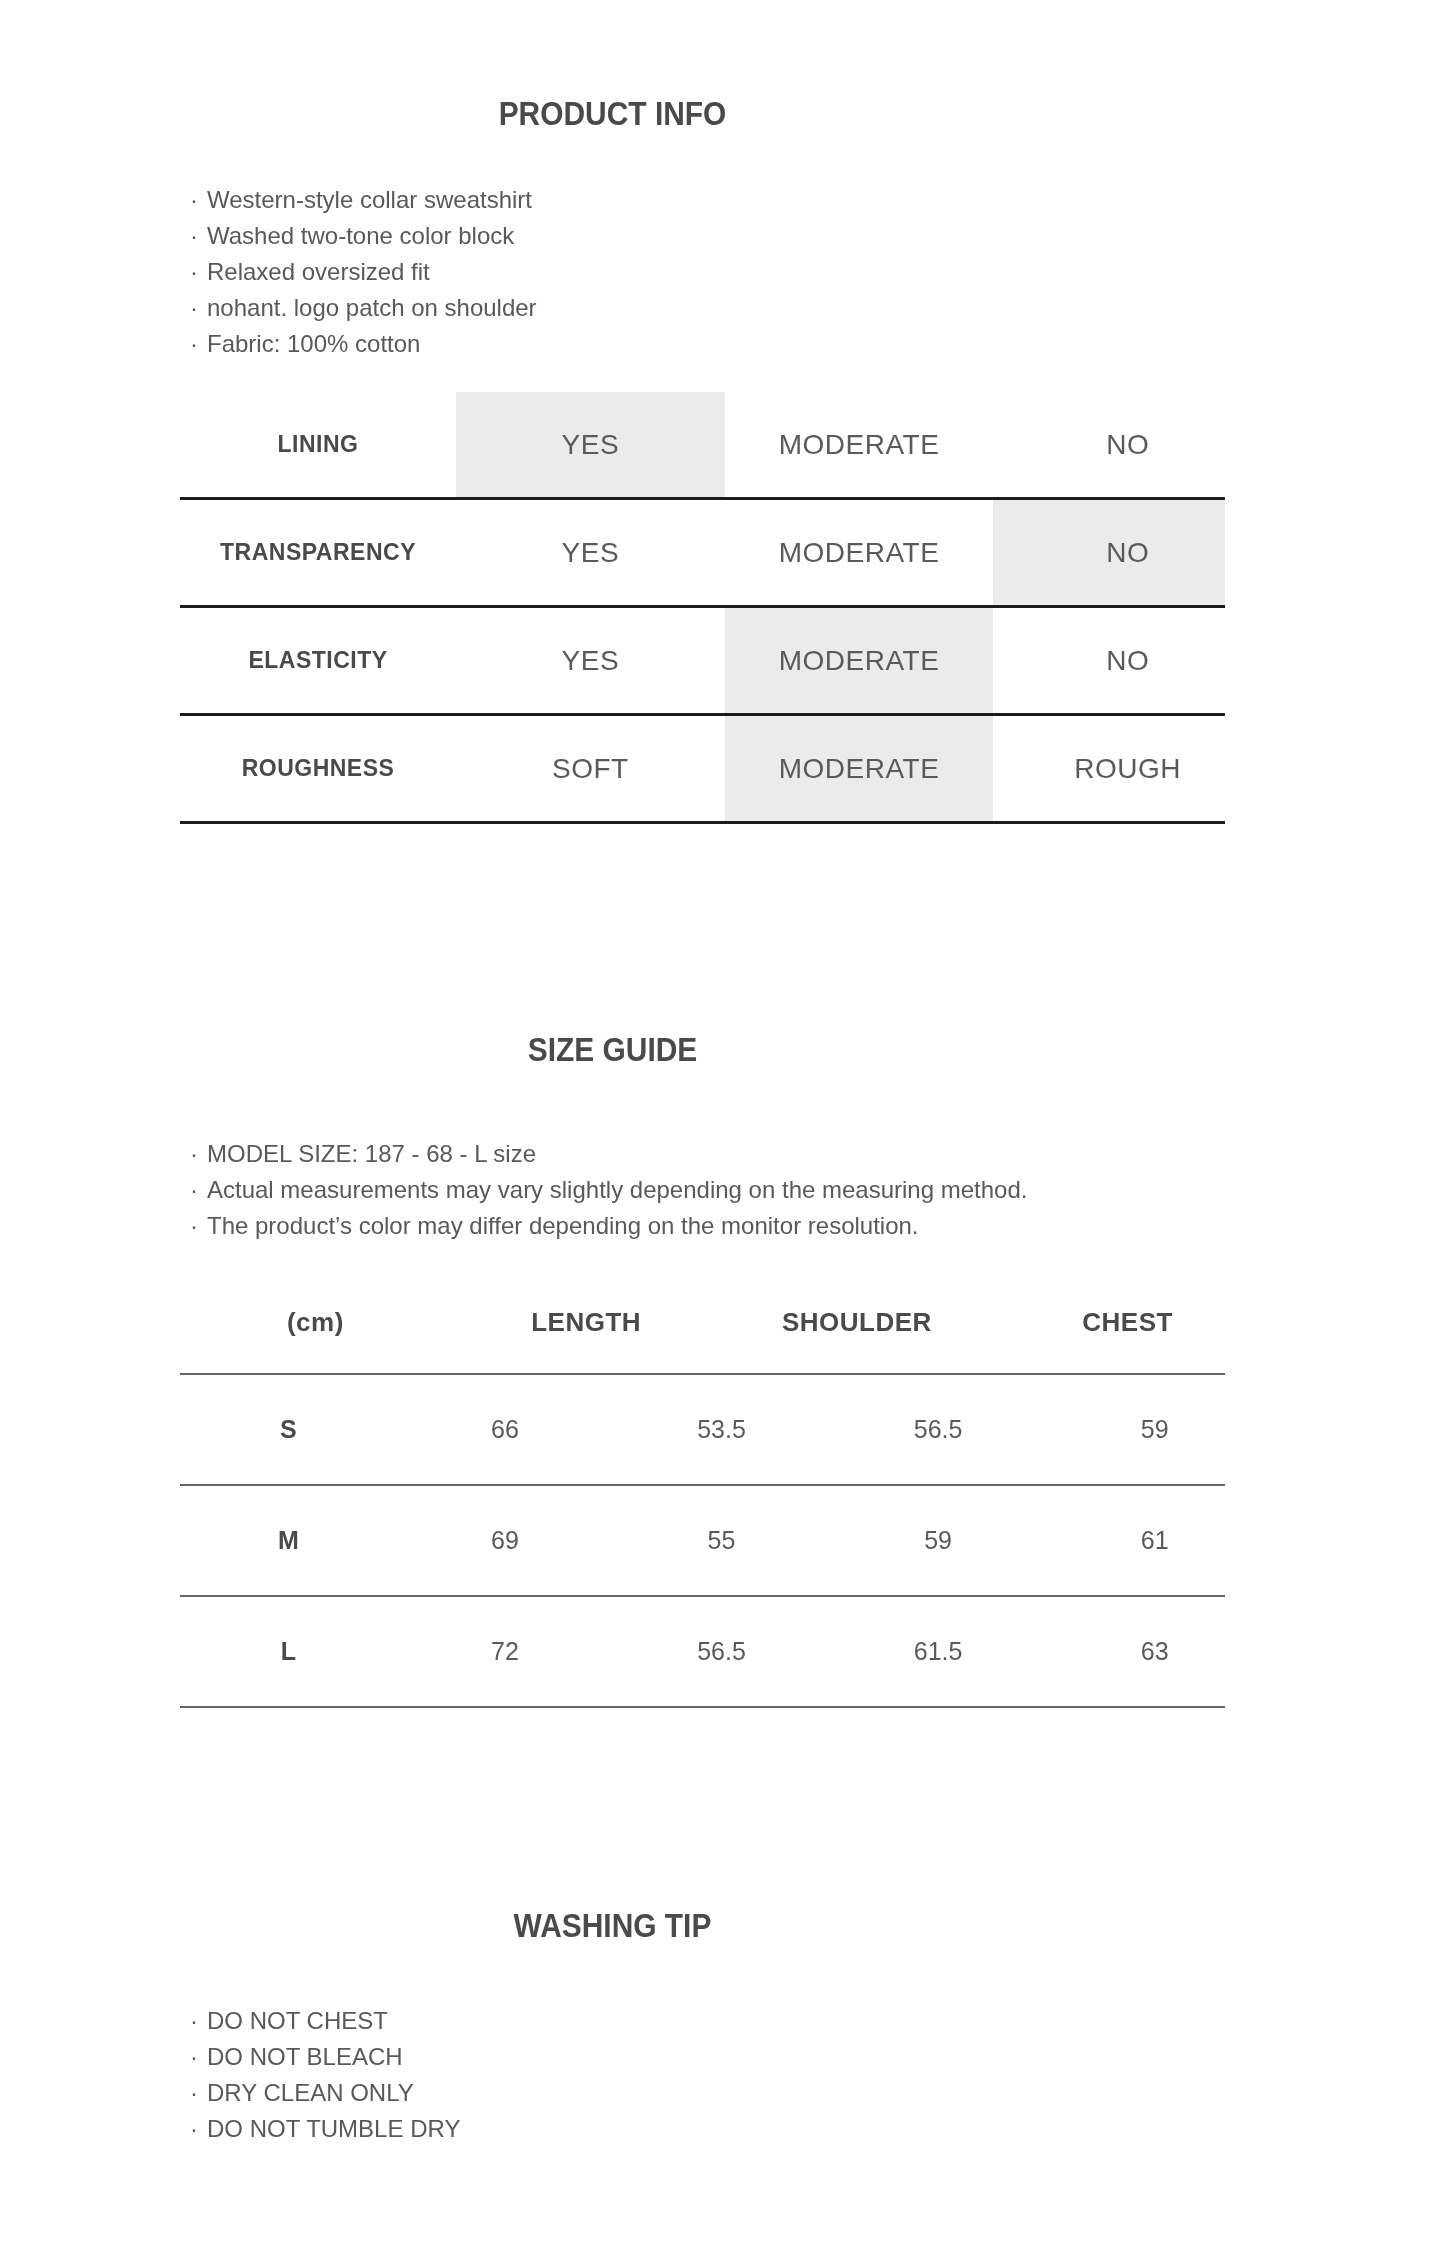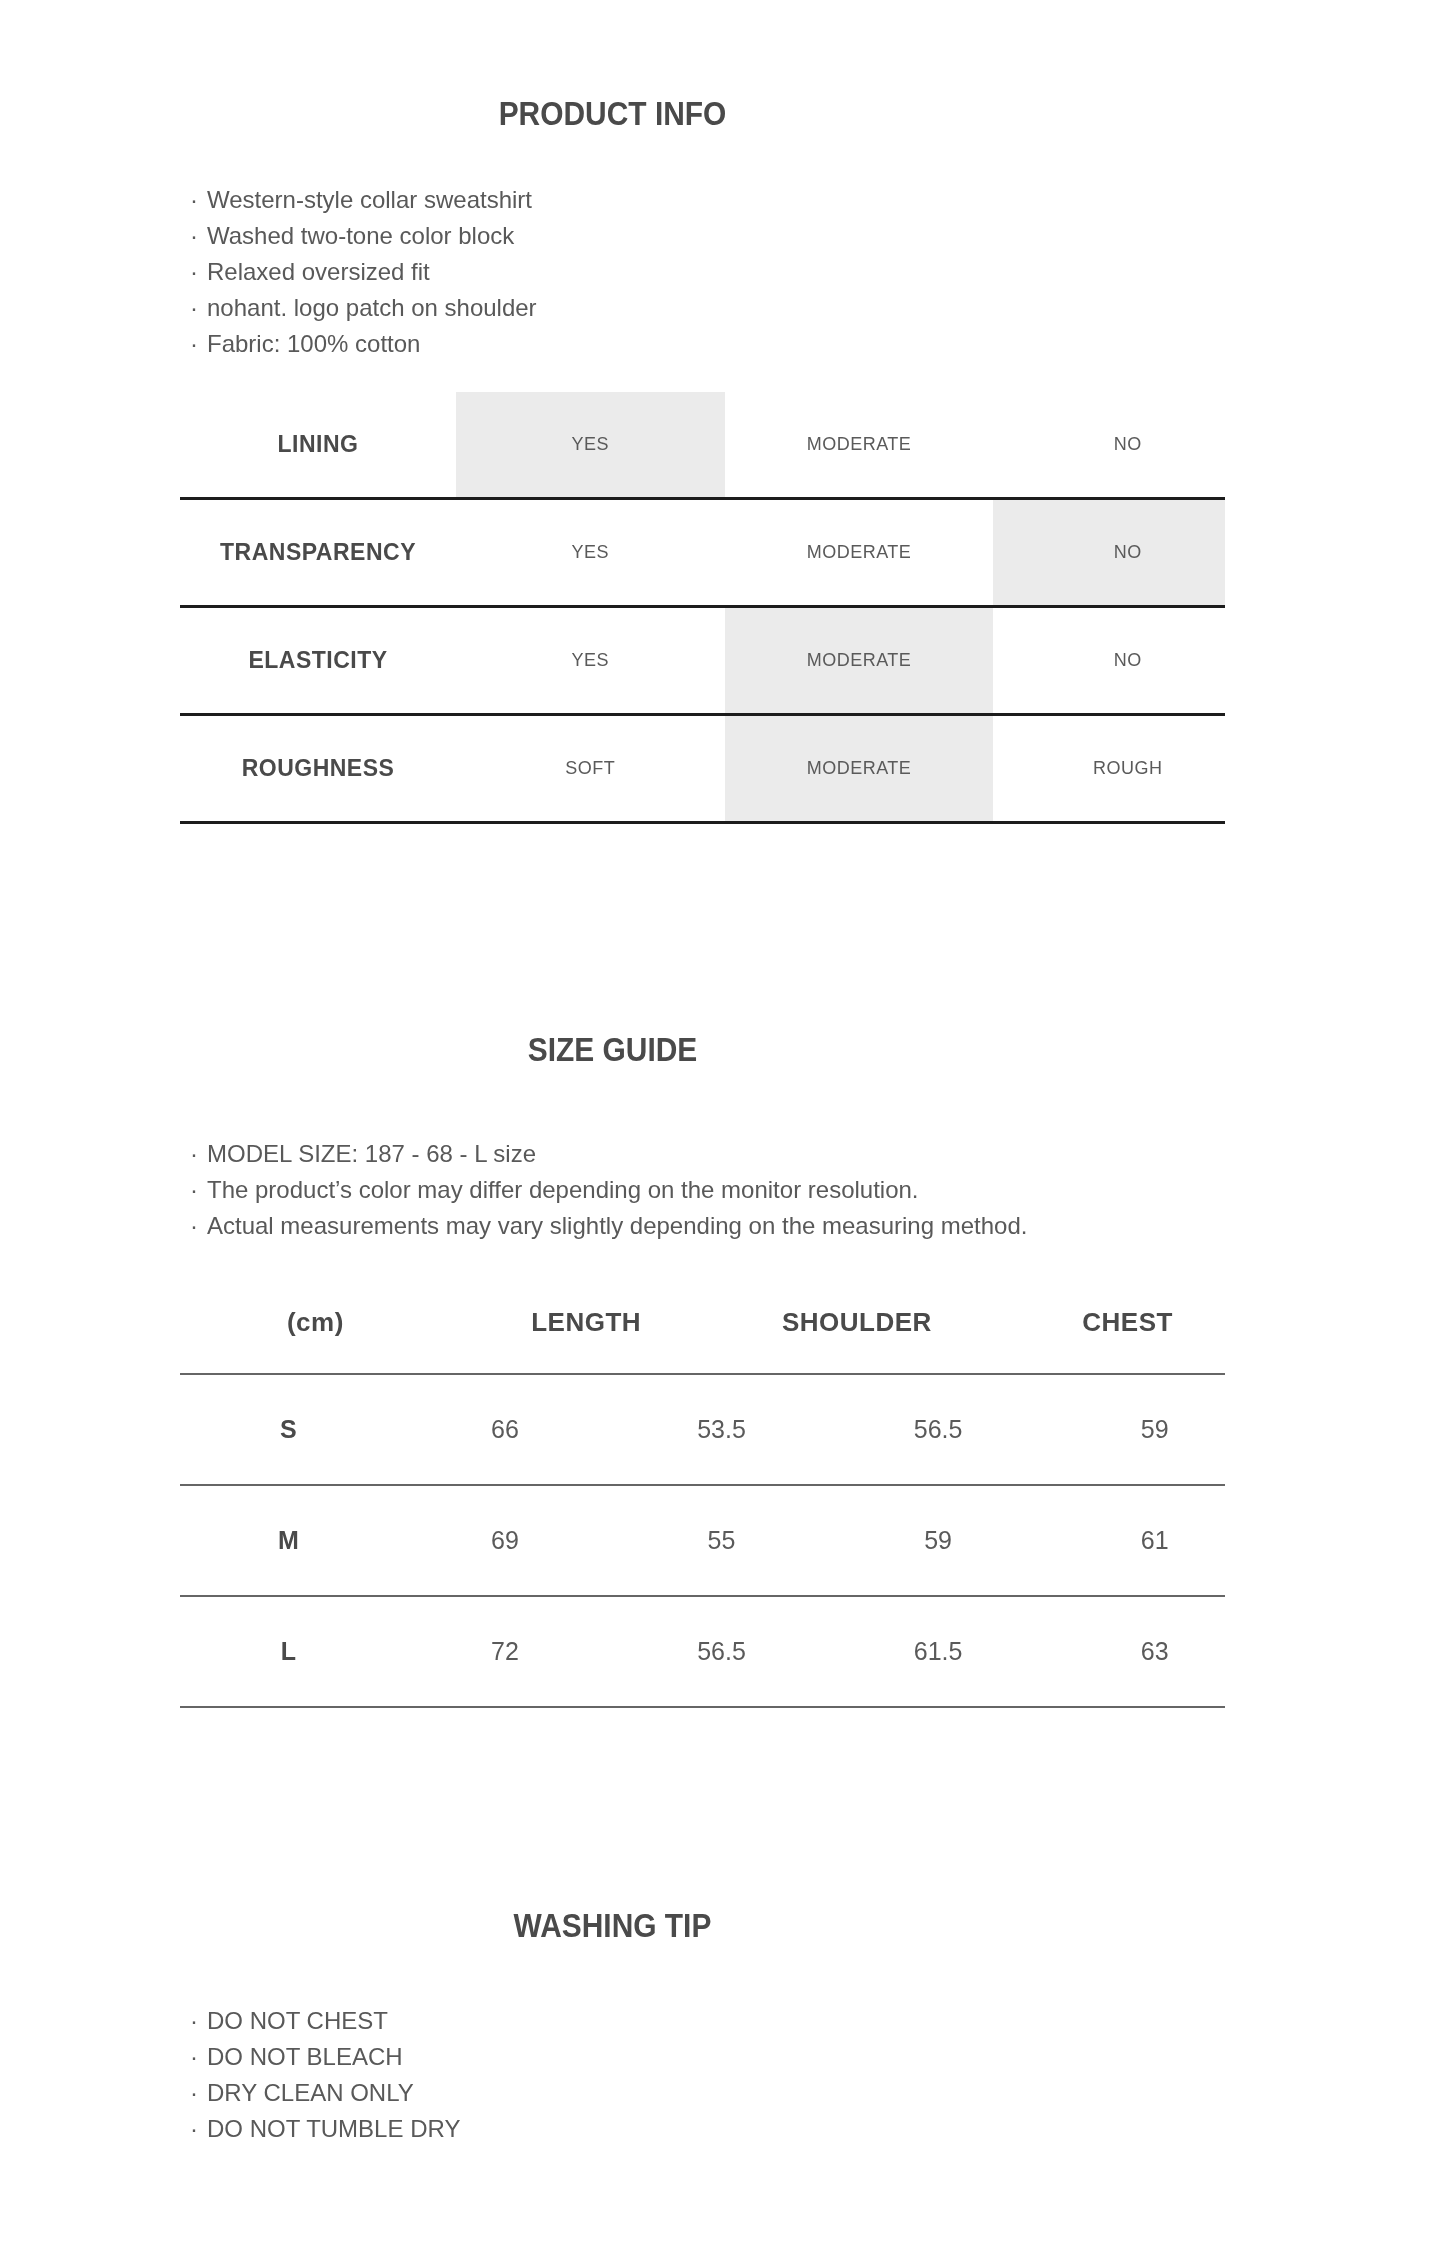"YES" .opt { font-size: 18px -> 28px }
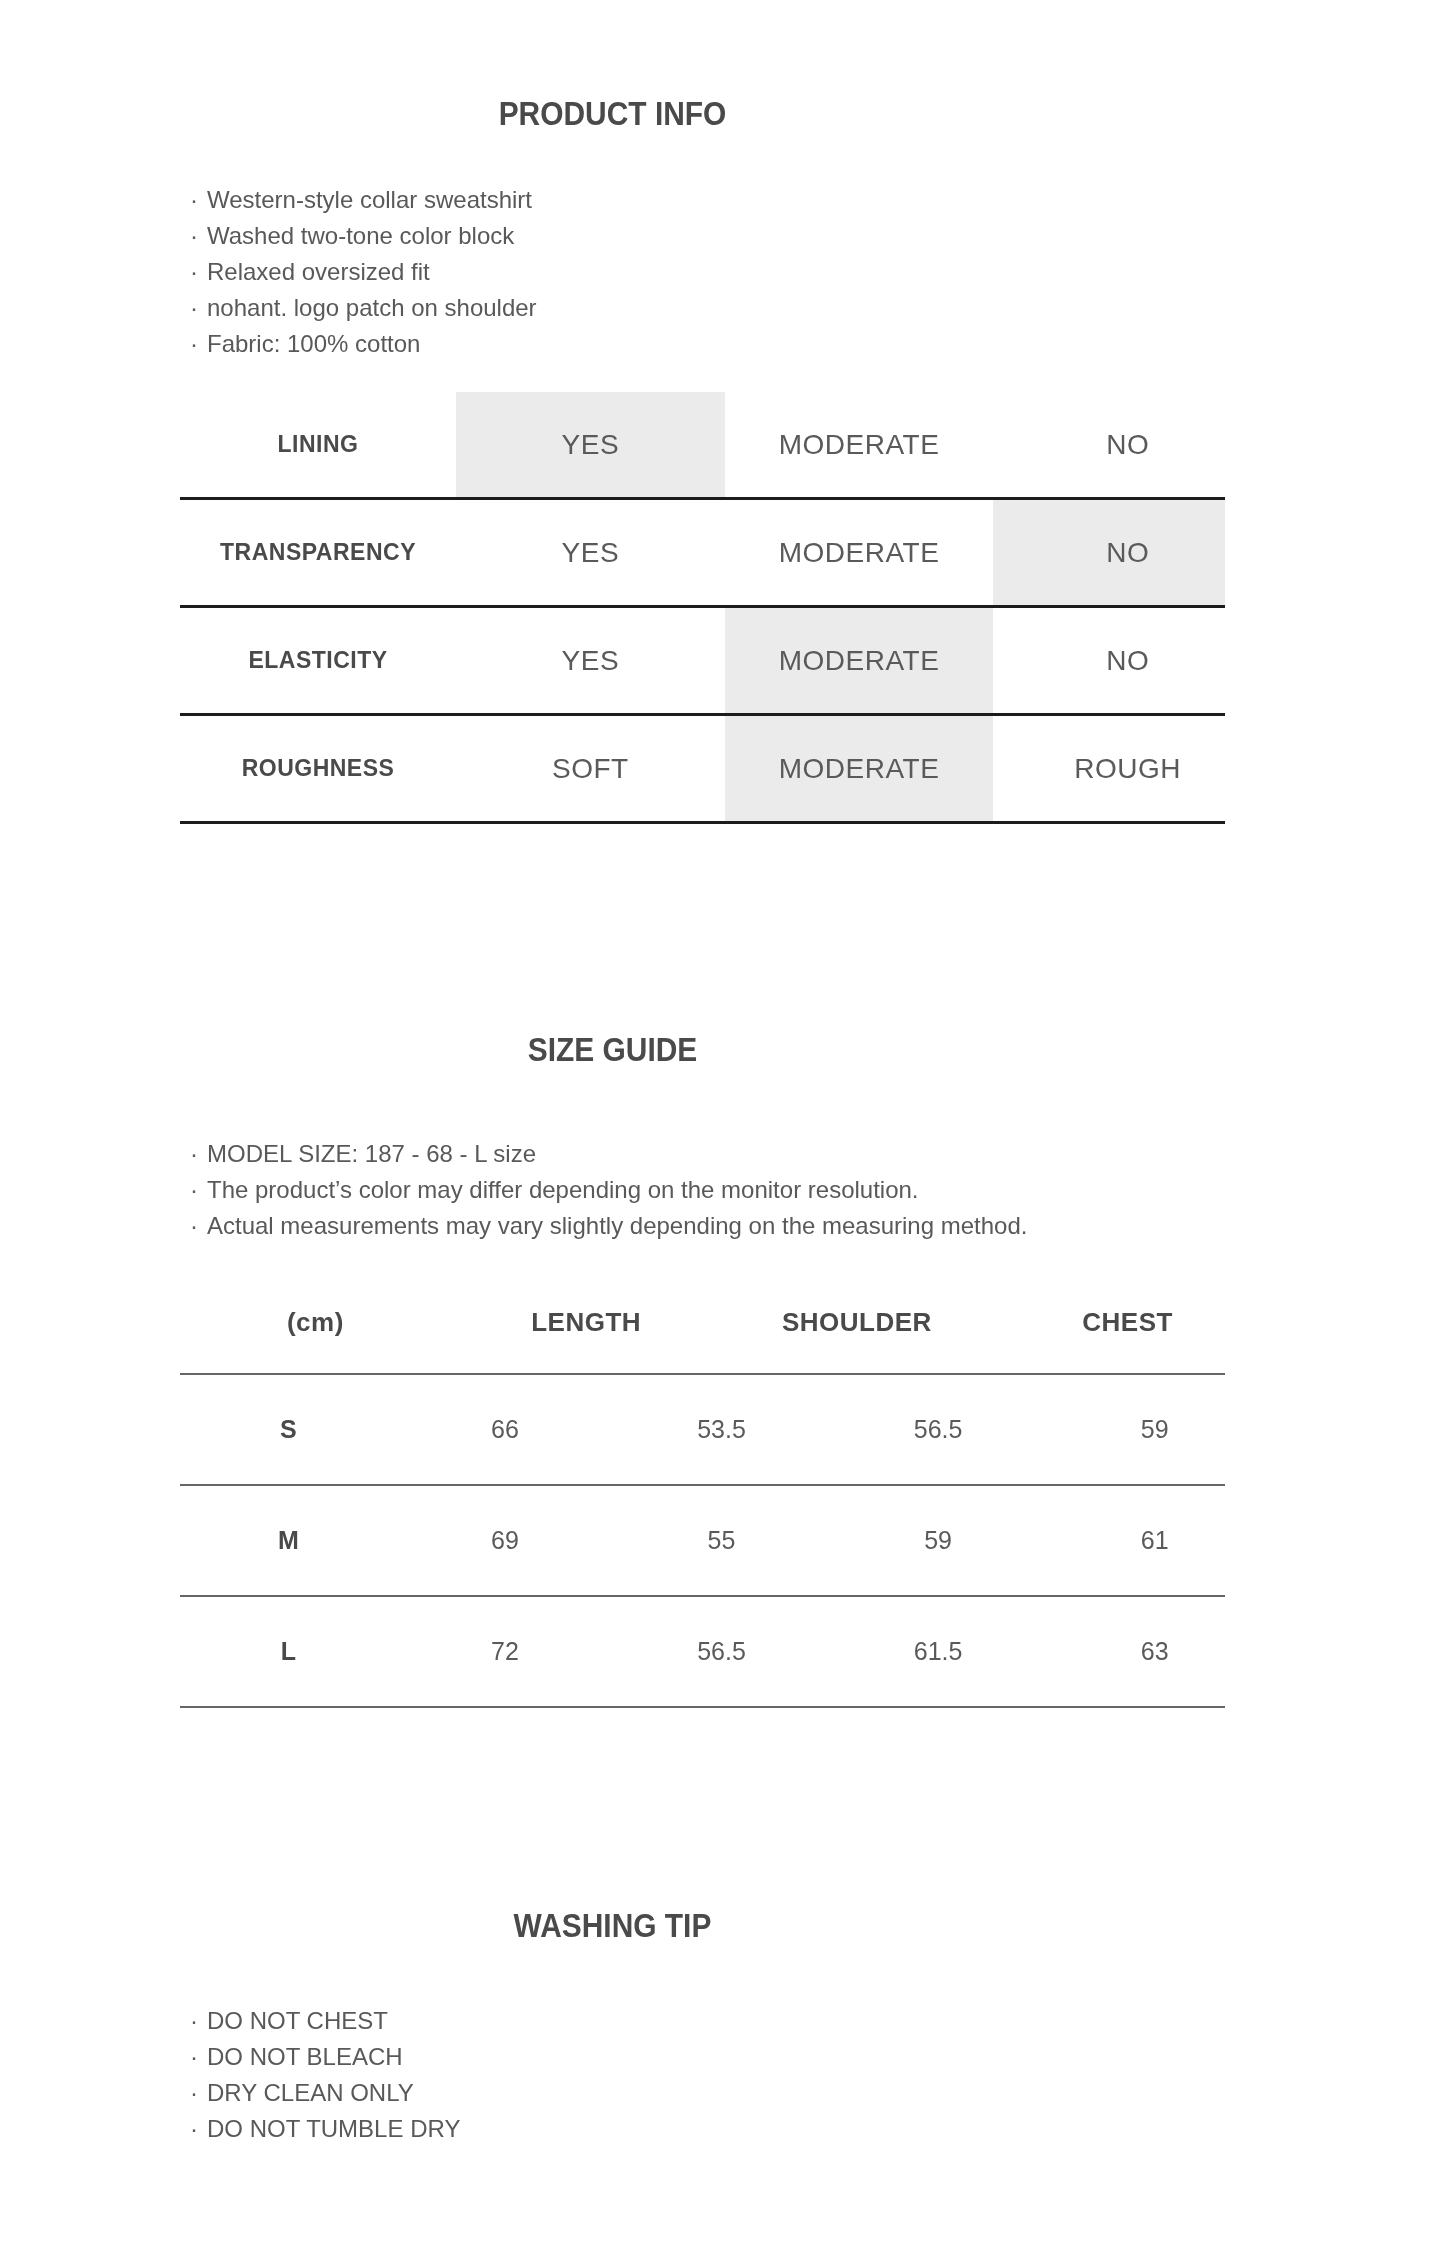"· The product’s color may" li { order: before "· Actual measurements may vary" -> after "· Actual measurements may vary" }
